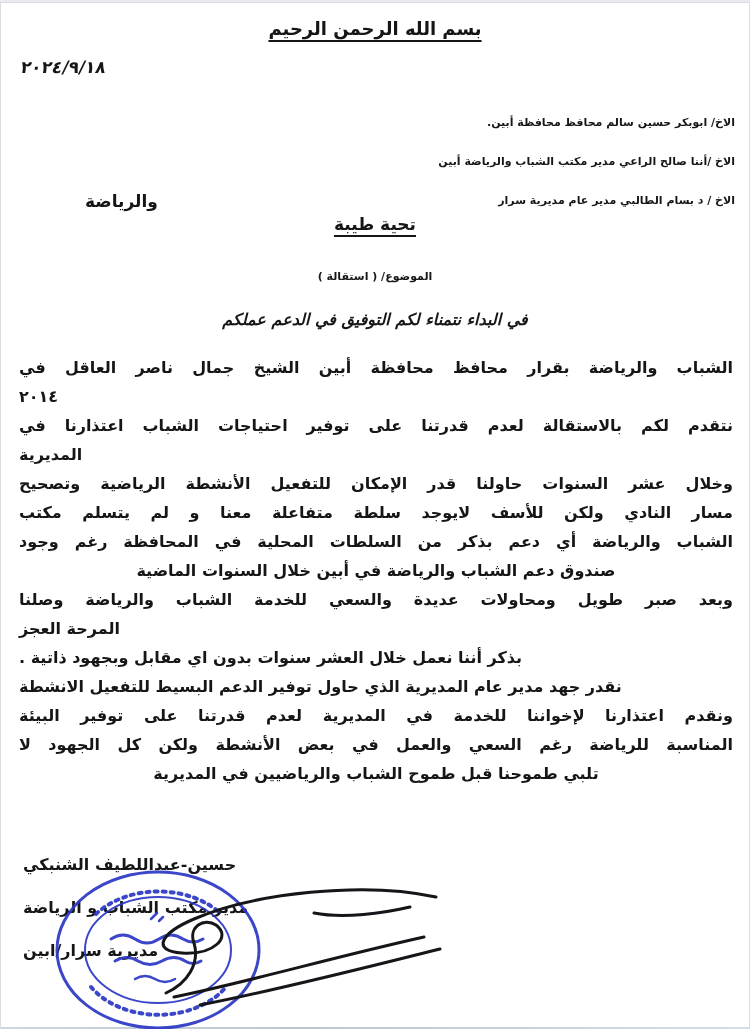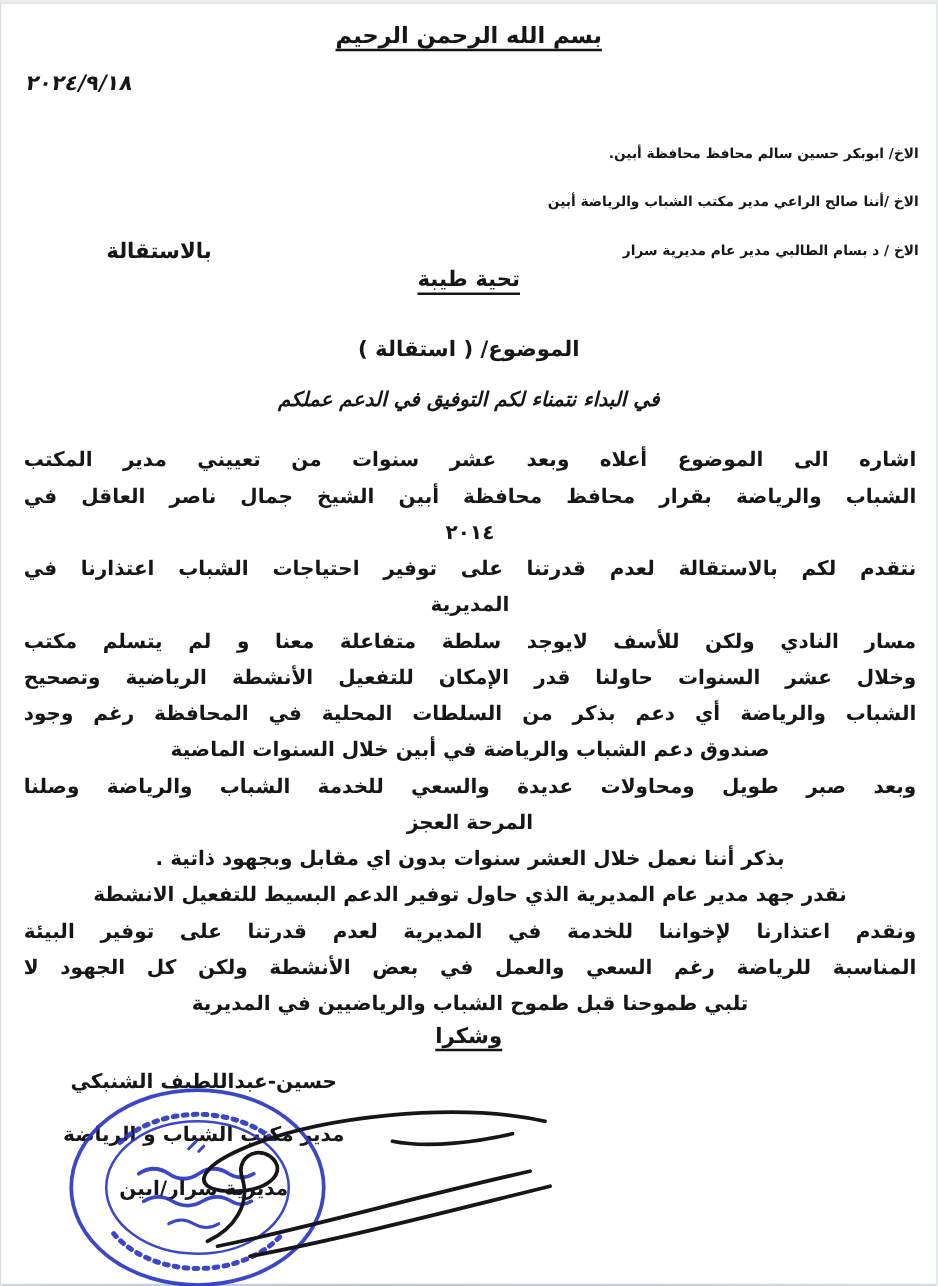"بالاستقالة" div.abs { text: بالاستقالة -> والرياضة }
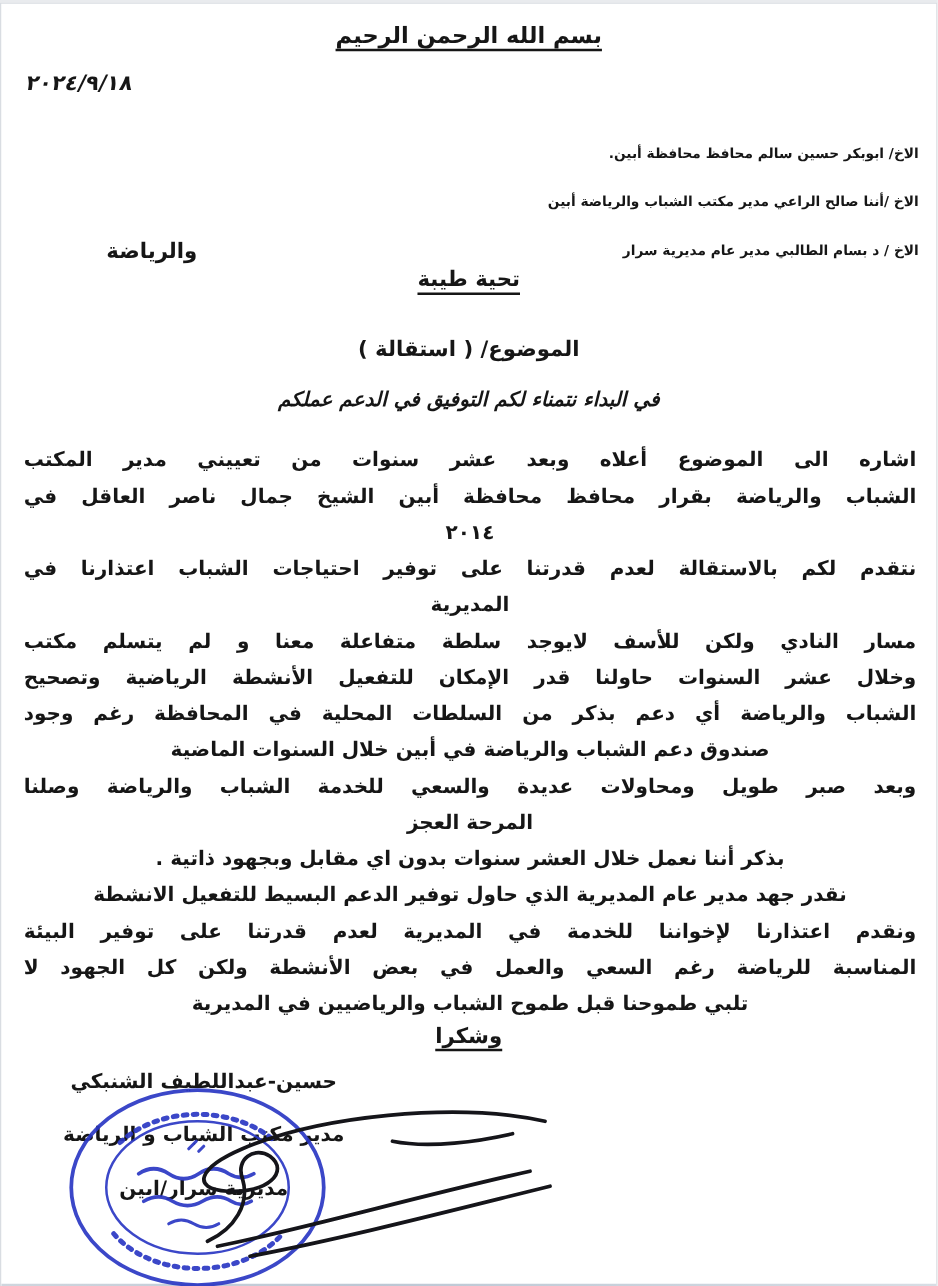"الموضوع/ ( استقالة )" .subject { font-size: 17px -> 11px }
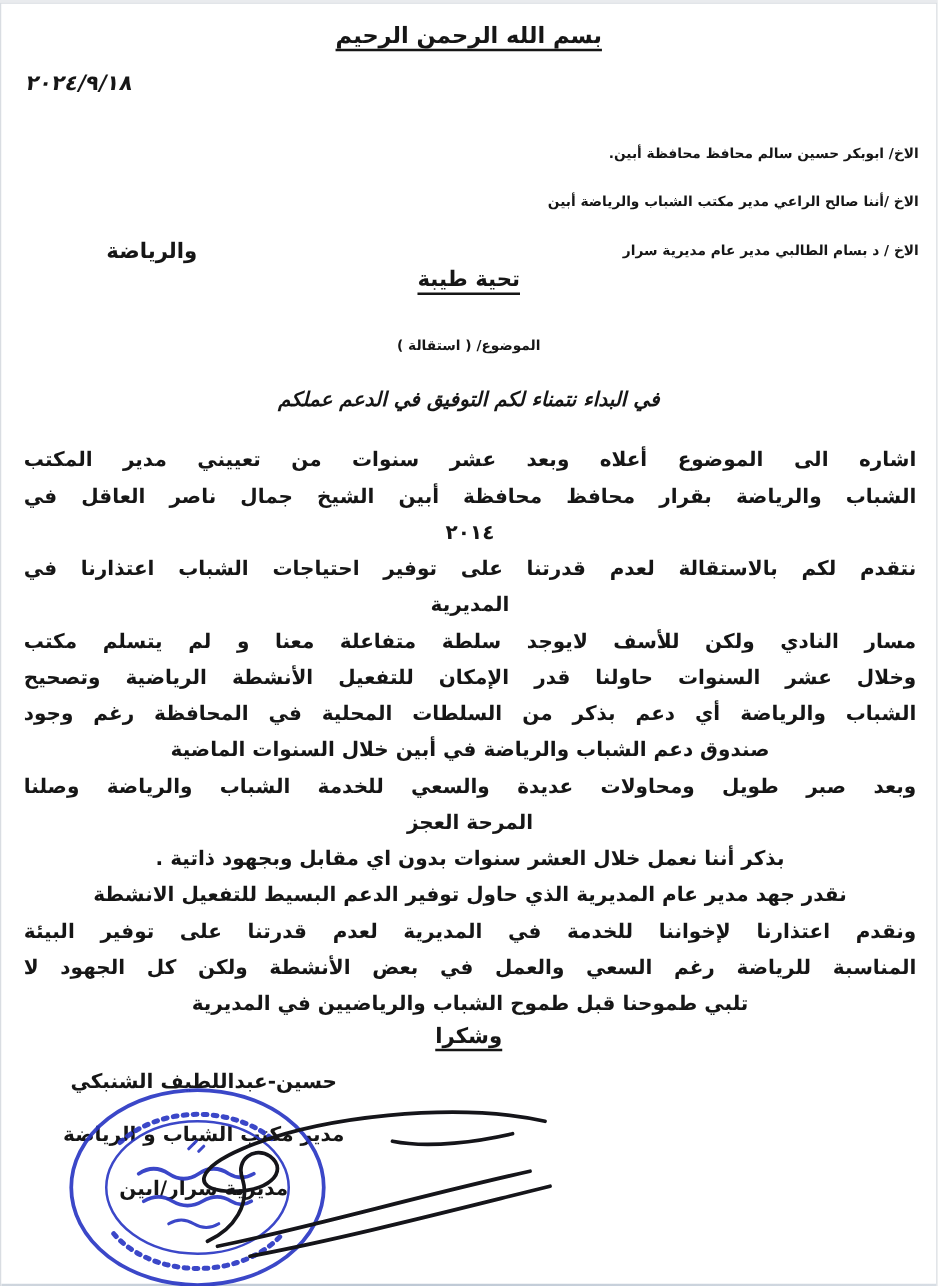"اشاره الى الموضوع أعلاه وبعد" div.jl { html: <div>اشاره الى الموضوع أعلاه وبعد عشر سنوات من تعييني مدير المكتب</div> -> none }
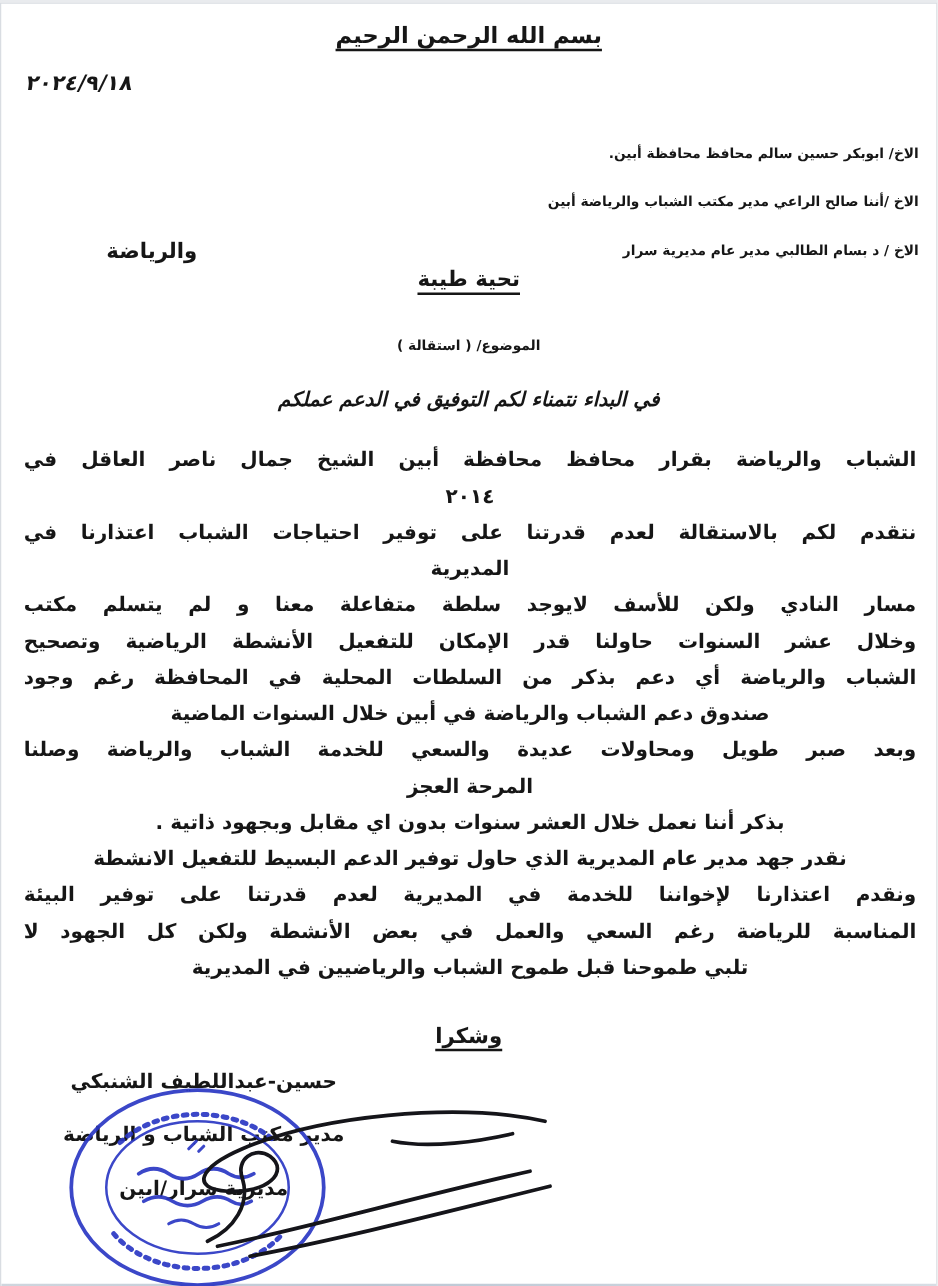"٢٠١٤" .body-text .rl { text-align: center -> left }
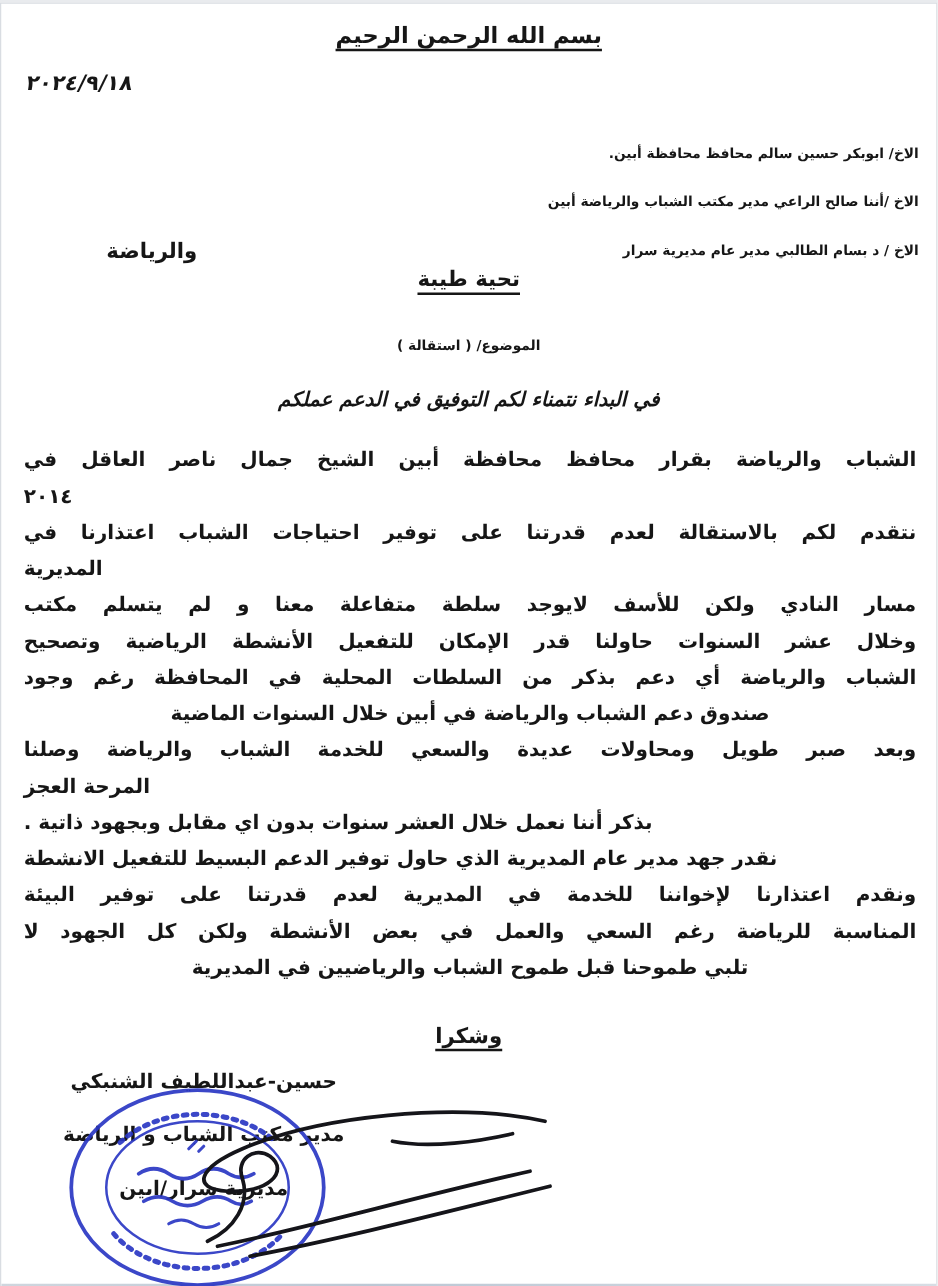"مسار النادي ولكن للأسف لايوجد" div.jl { order: before "وخلال عشر السنوات حاولنا قدر" -> after "وخلال عشر السنوات حاولنا قدر" }
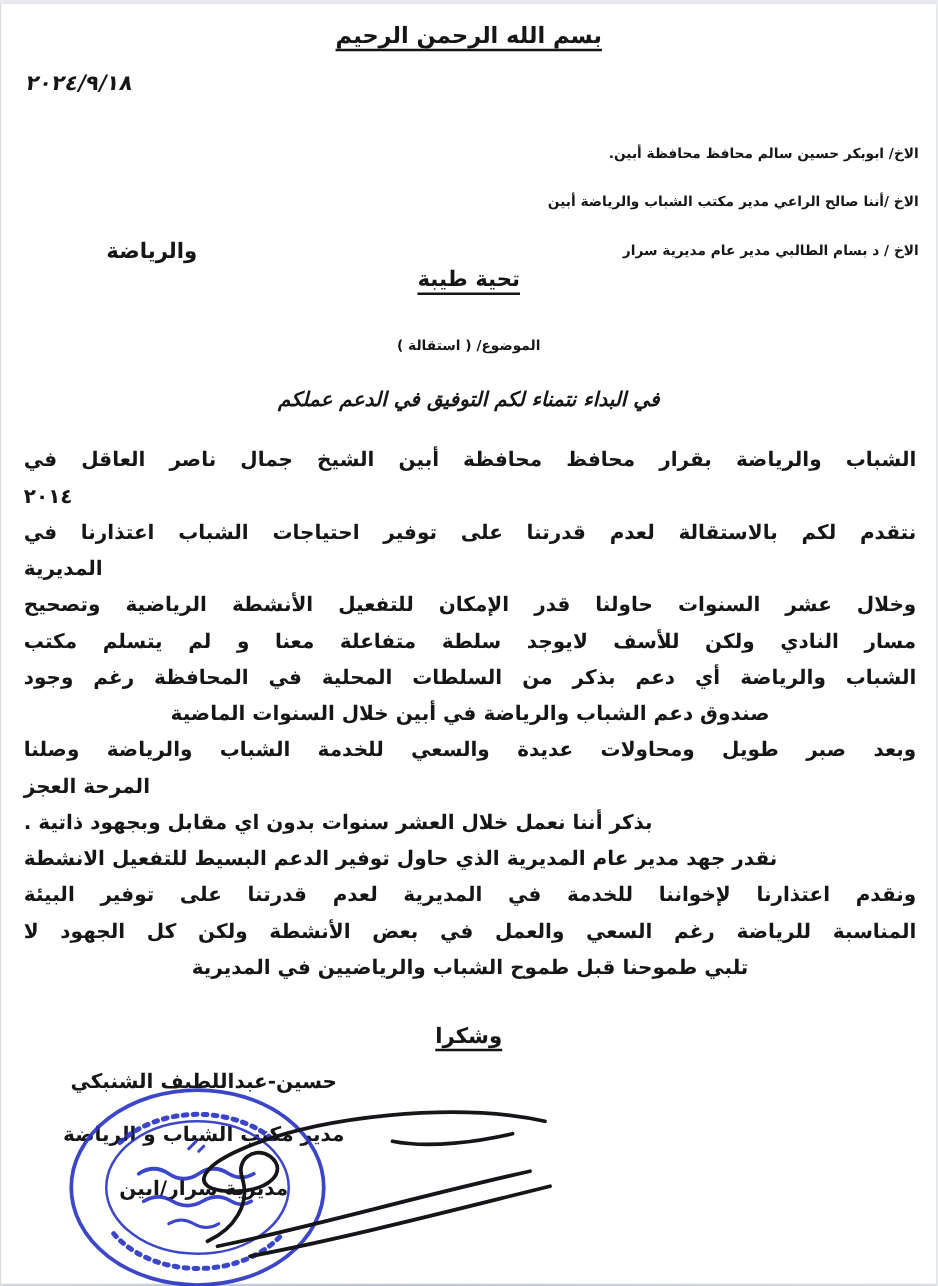"وشكرا" div.abs { html: <div> <span>وشكرا</span> </div> -> none }
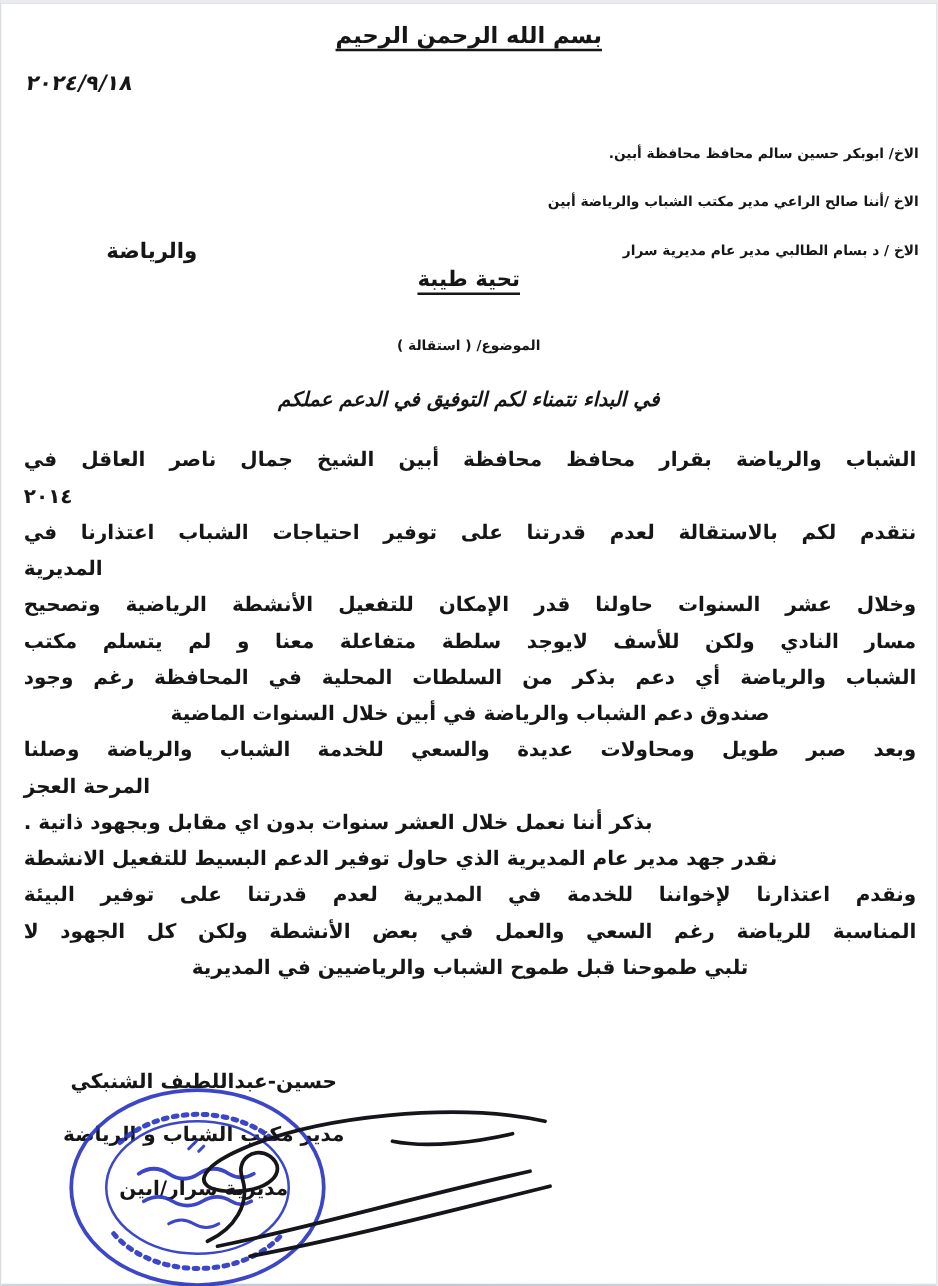"حسين-عبداللطيف الشنبكي" .sig-block div { text-align: center -> none }
